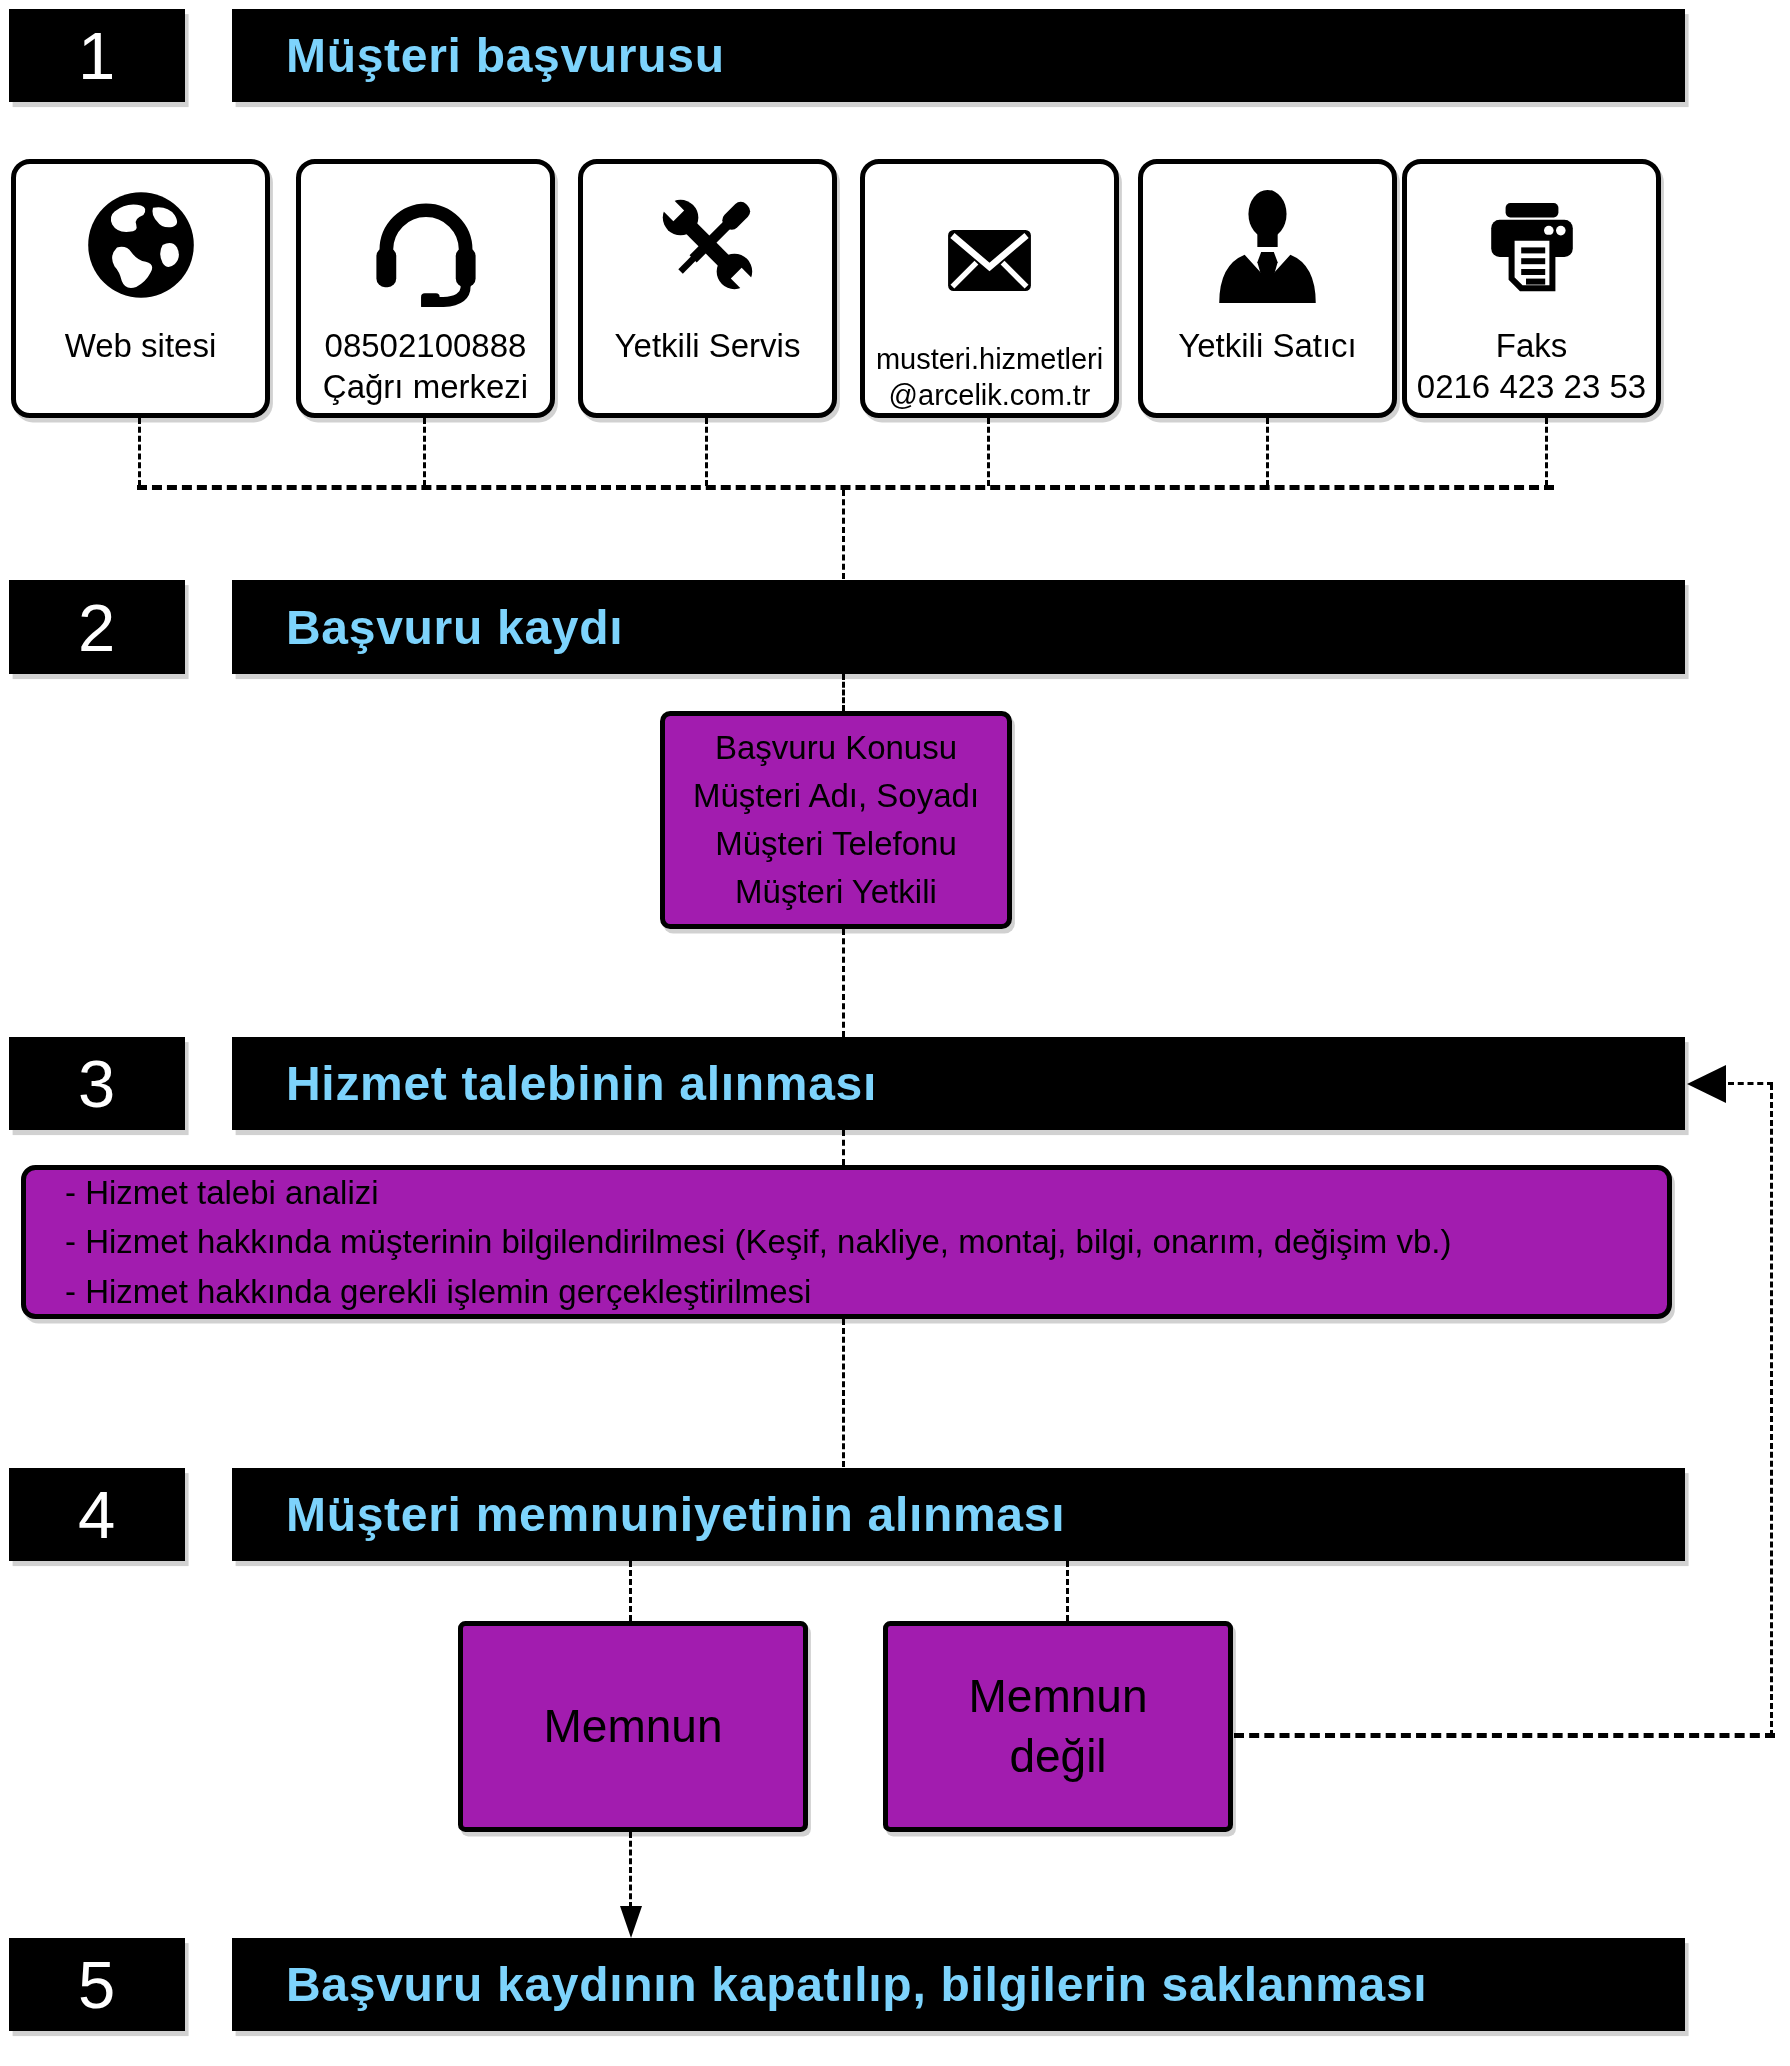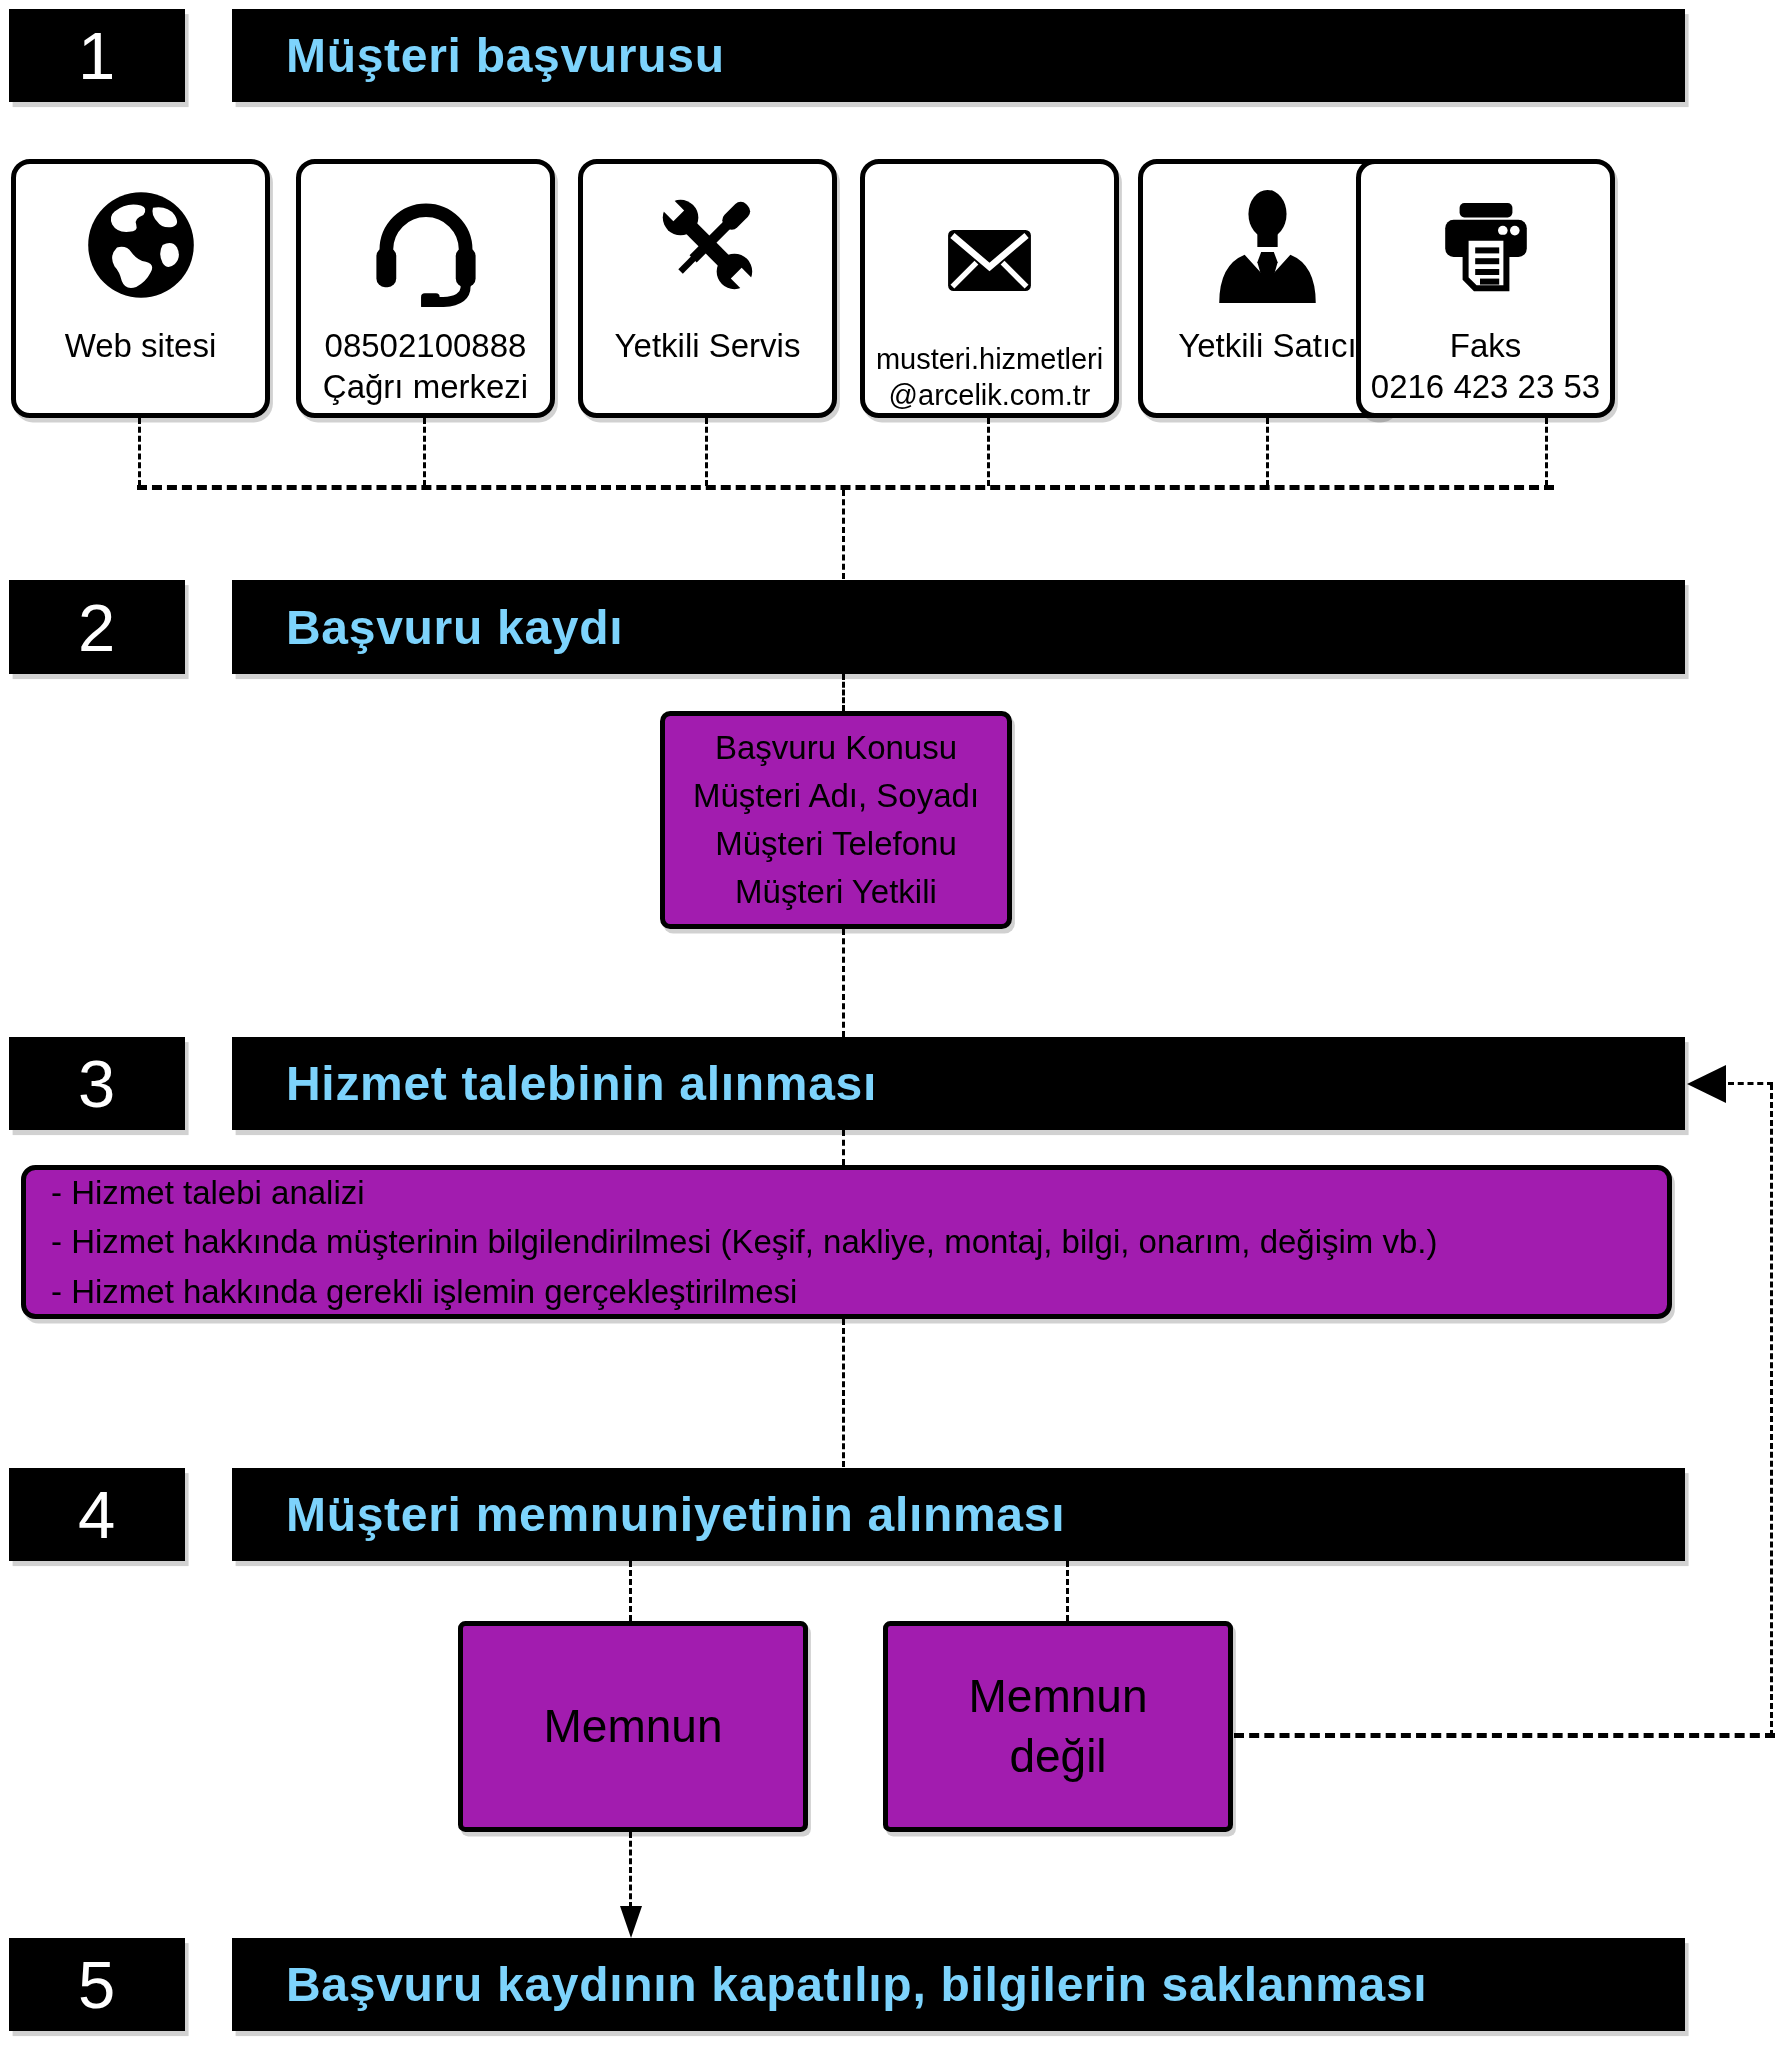"Faks" div.chan { left: 1356px -> 1402px }
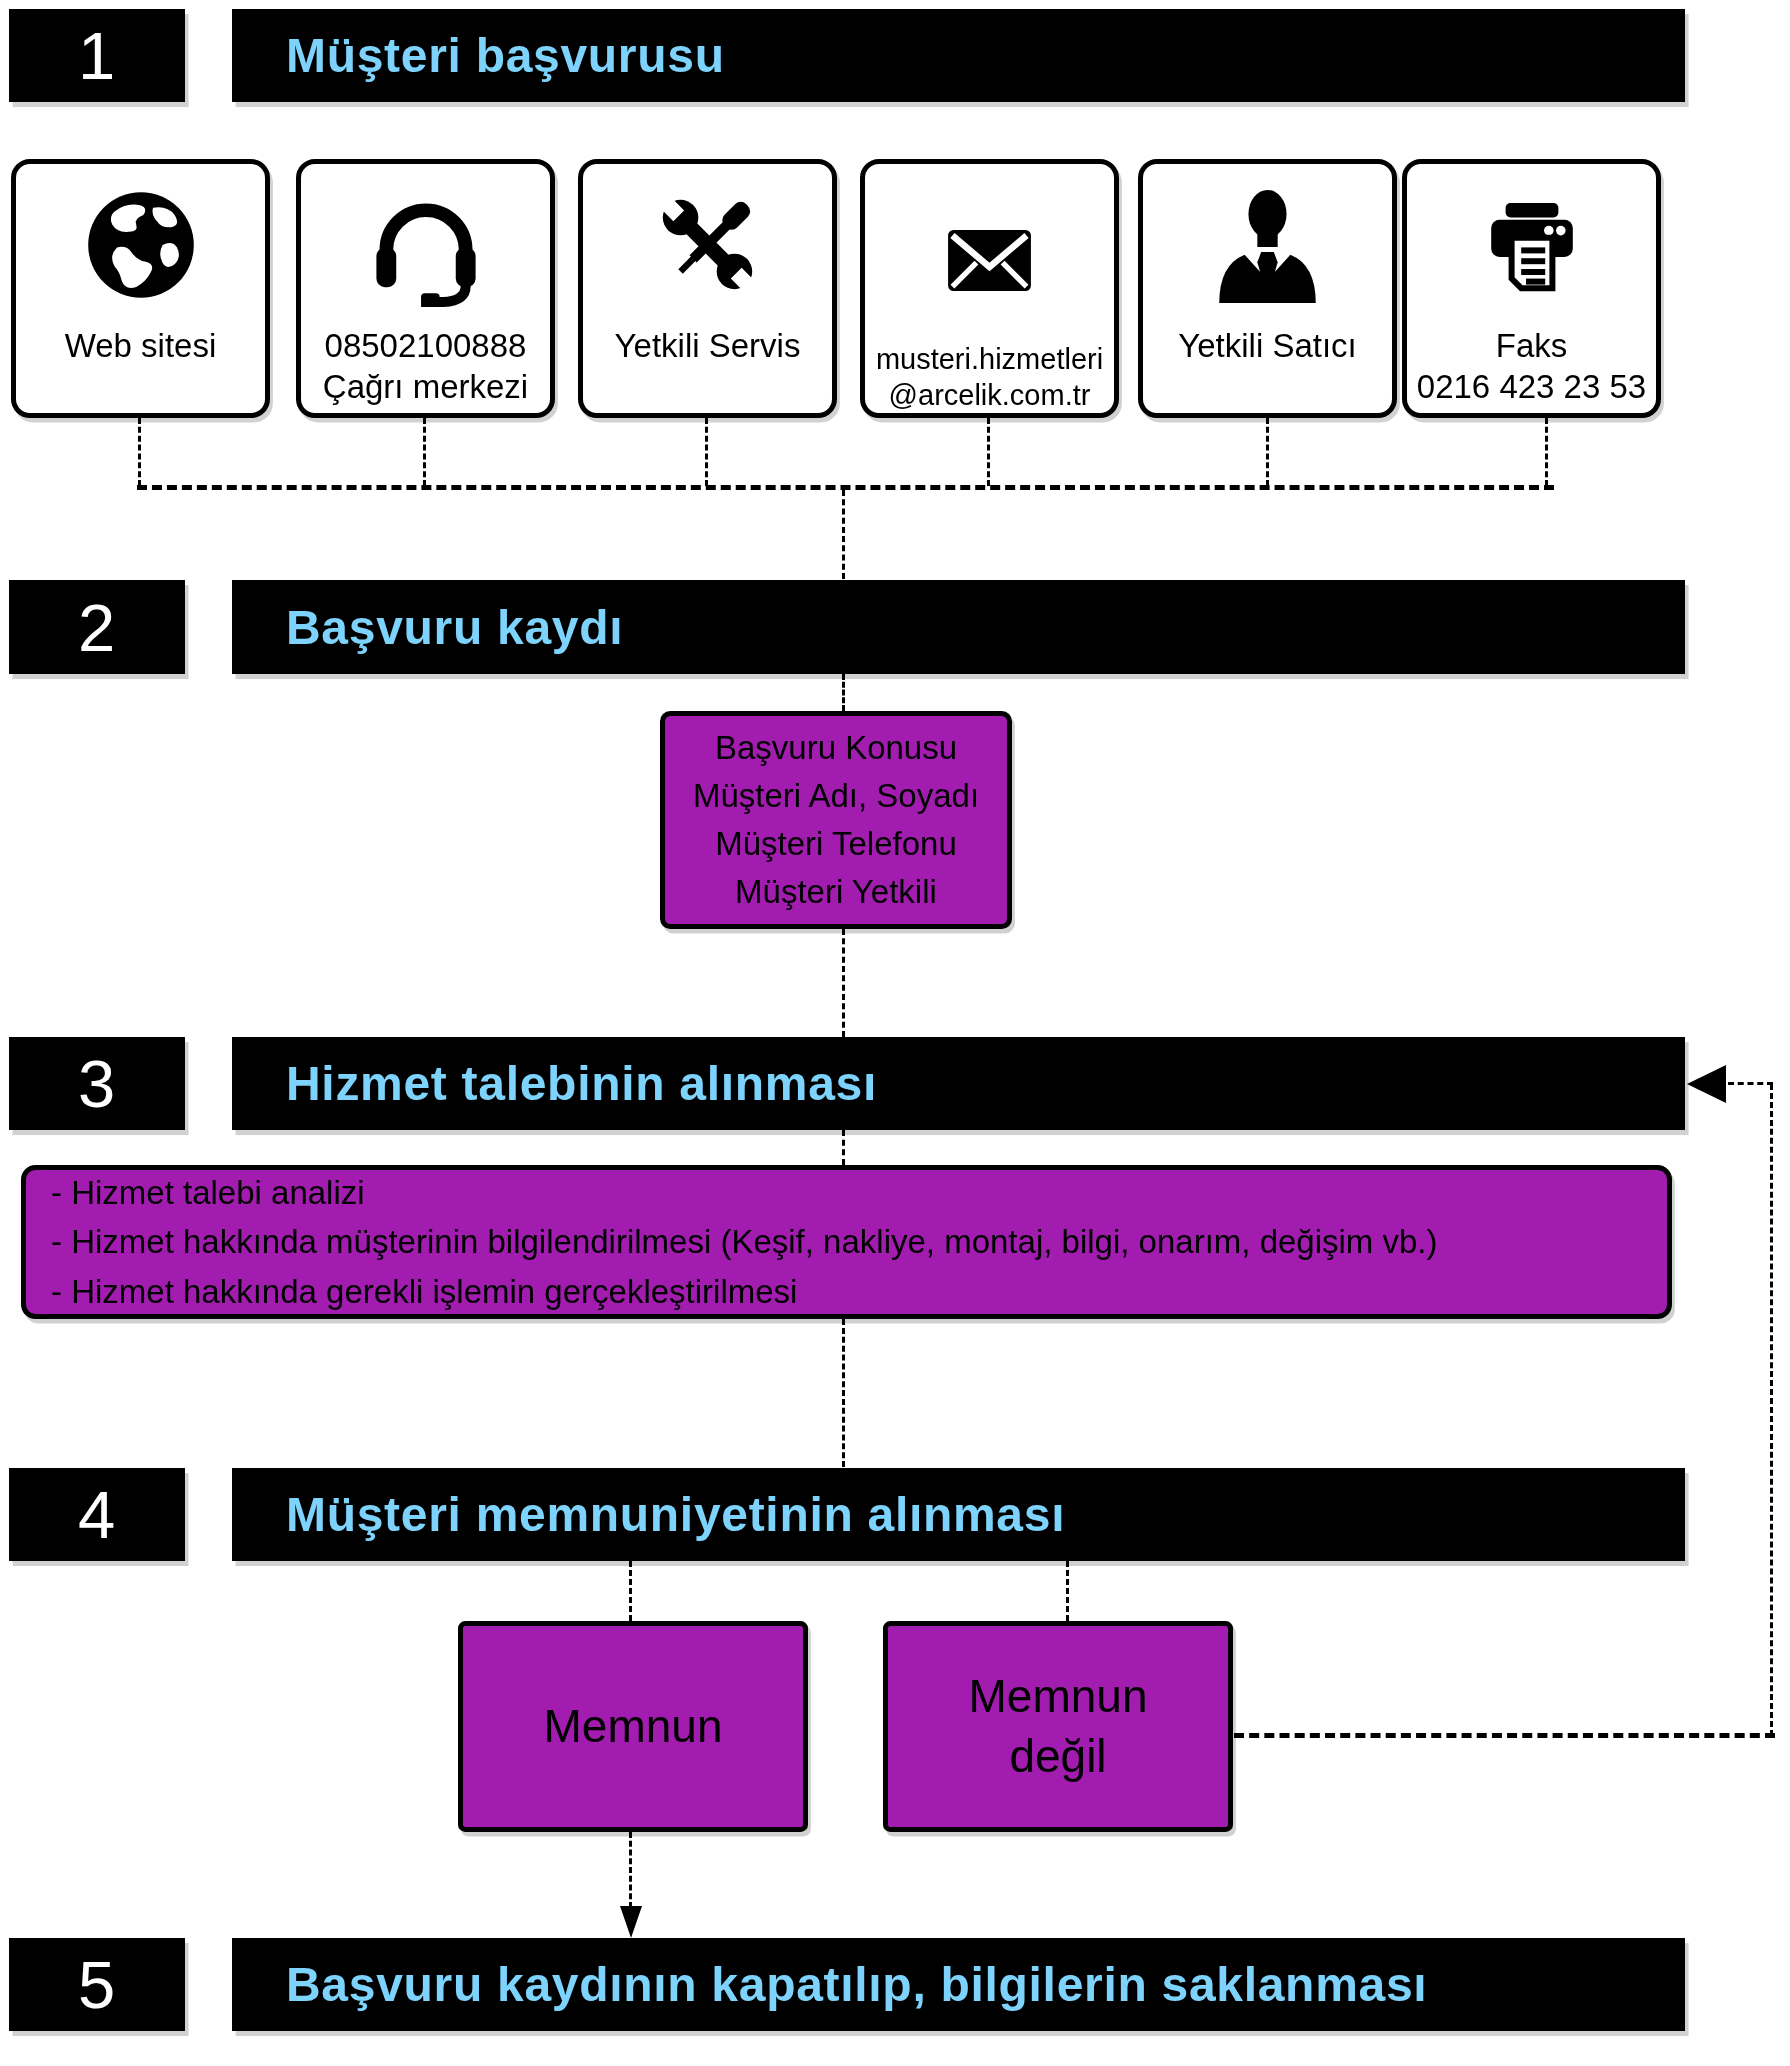"- Hizmet talebi analizi" .service { padding-left: 25px -> 39px }
